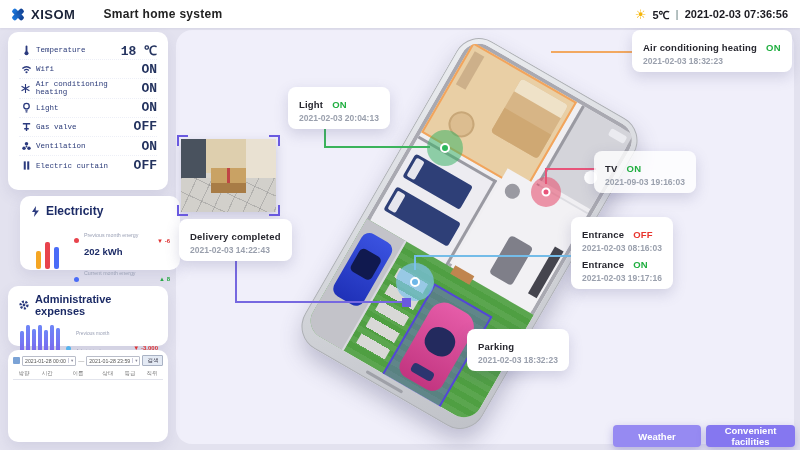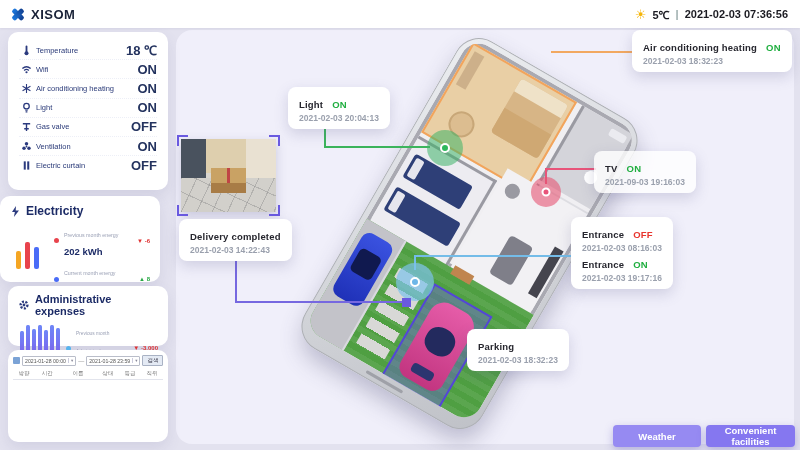"Smart home system" span.app-title { html: none -> <span>Smart home system</span> }
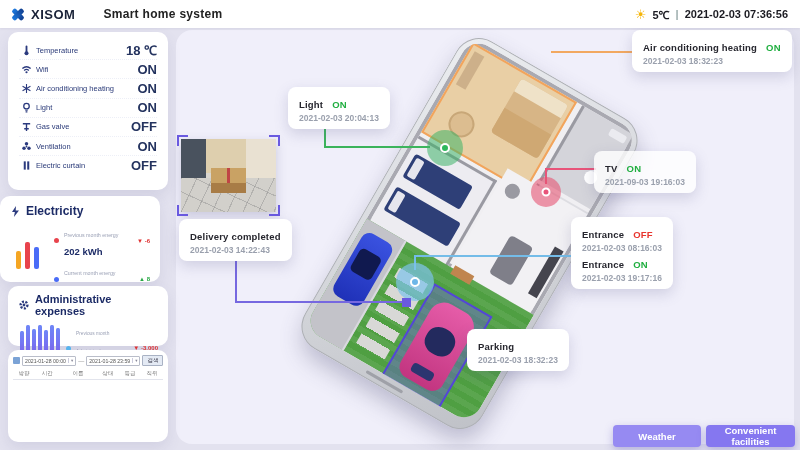"Temperature" .ctl-row { font-family: none -> Liberation Mono, monospace }
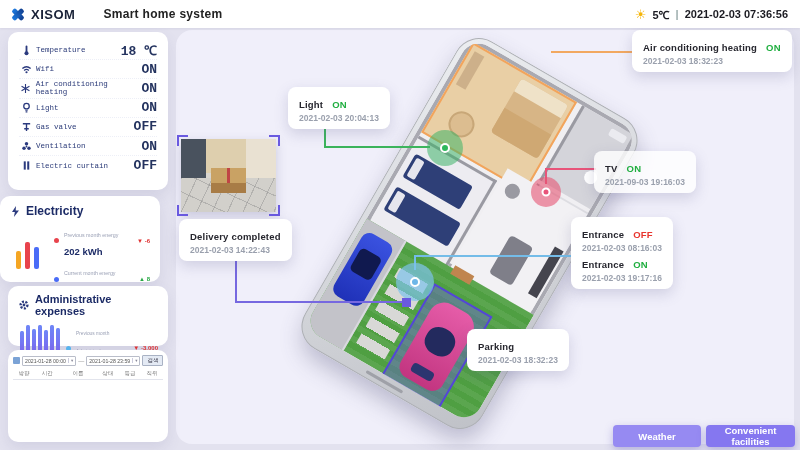"Electricity" #electricity { height: 86px -> 74px; left: 0 -> 20px }
